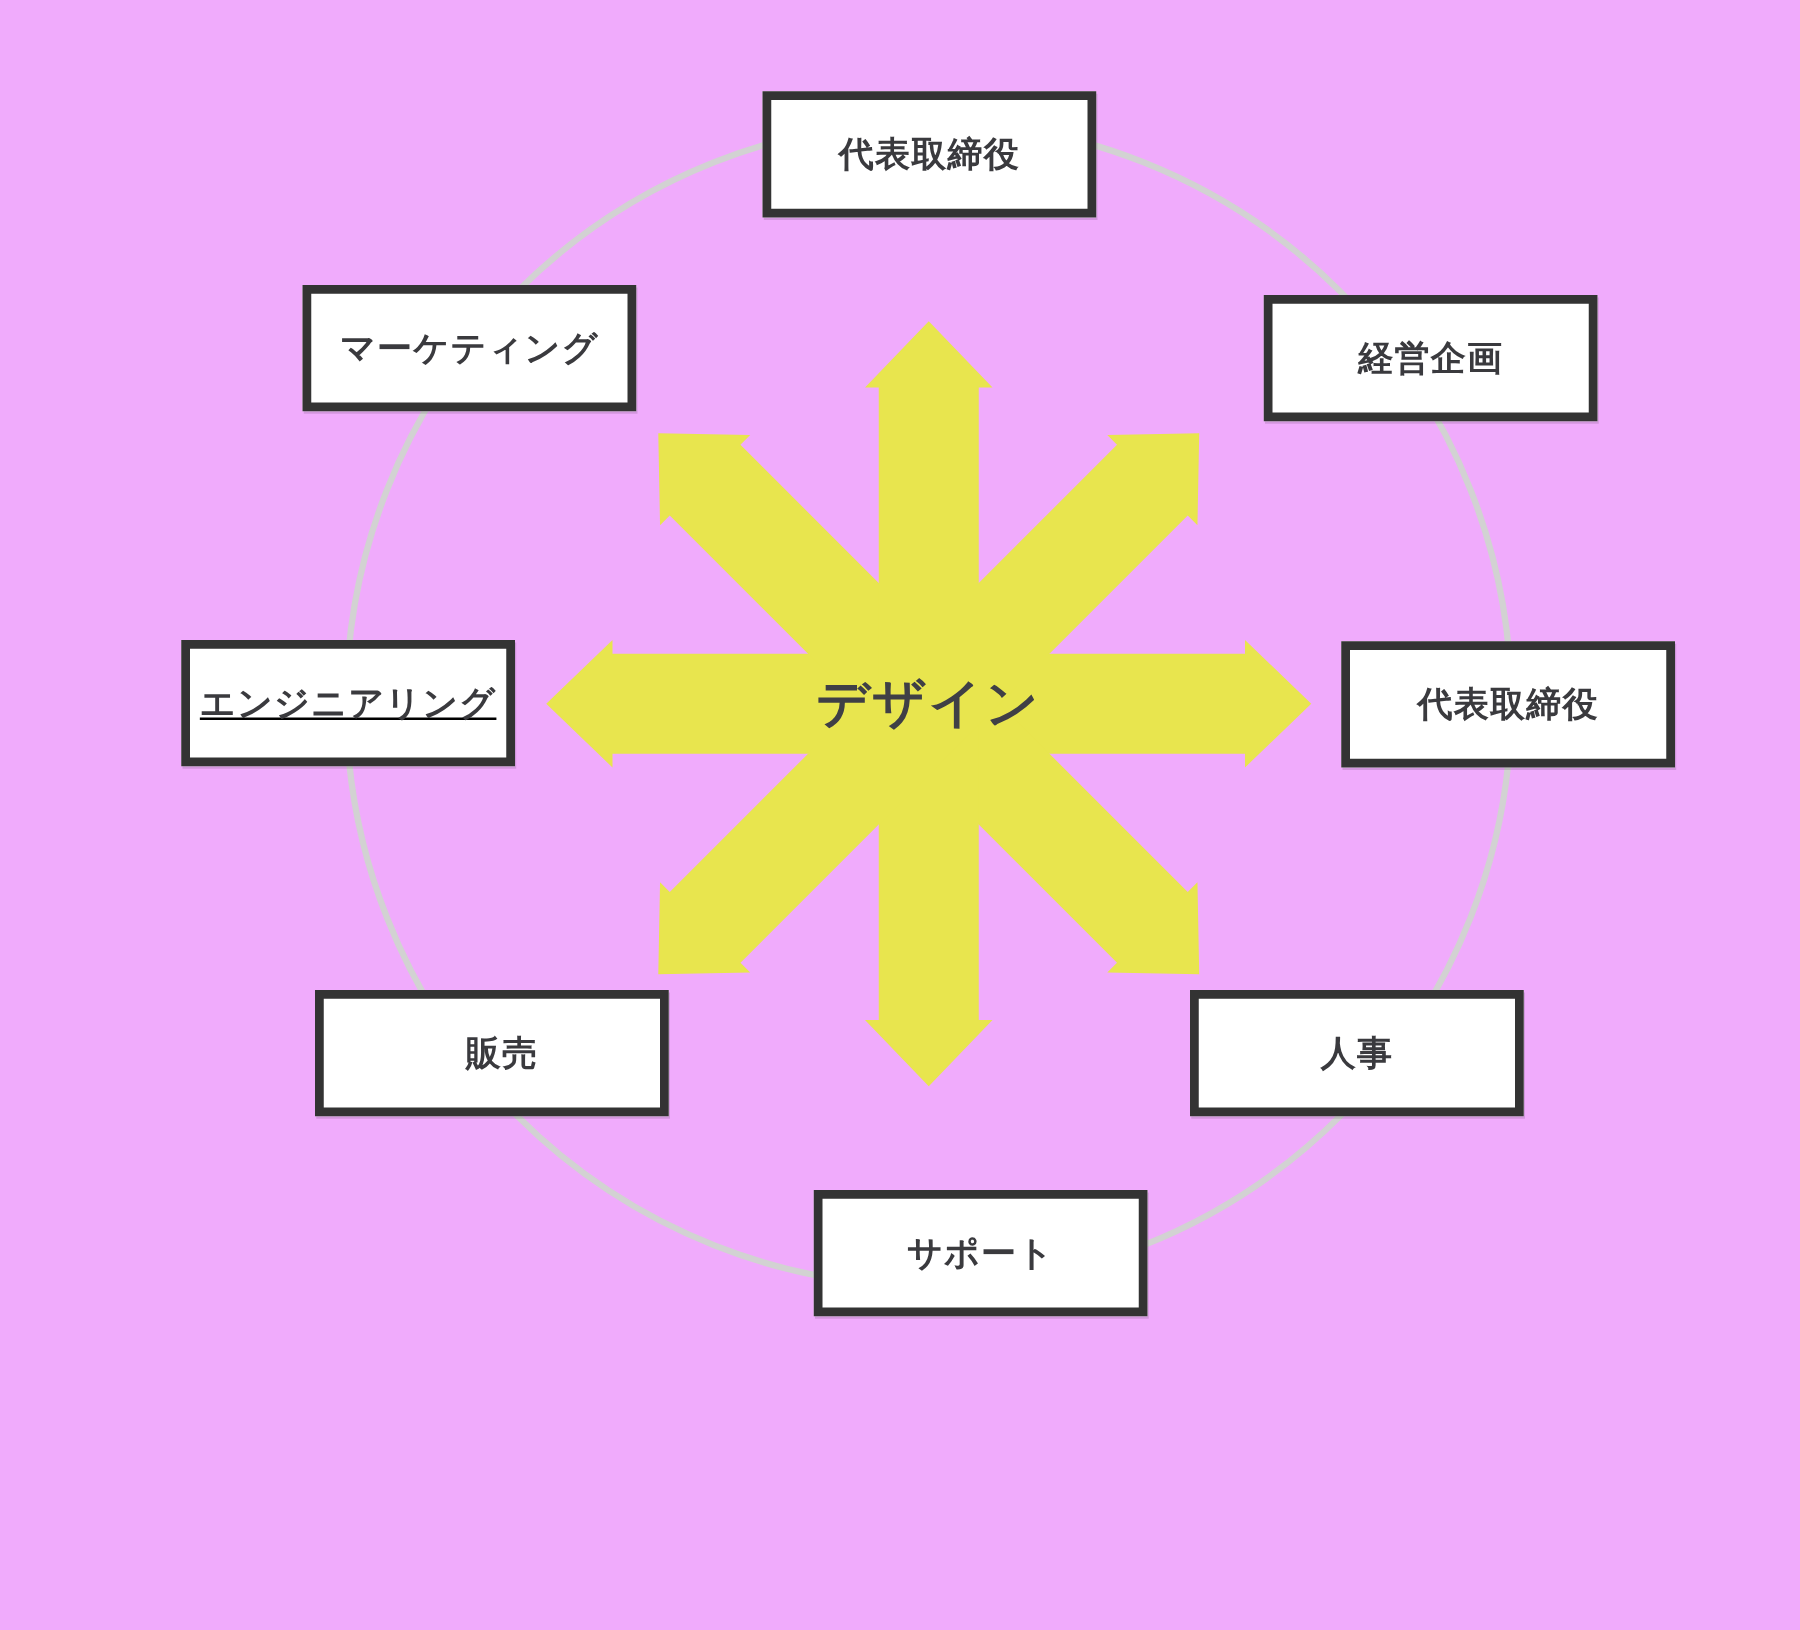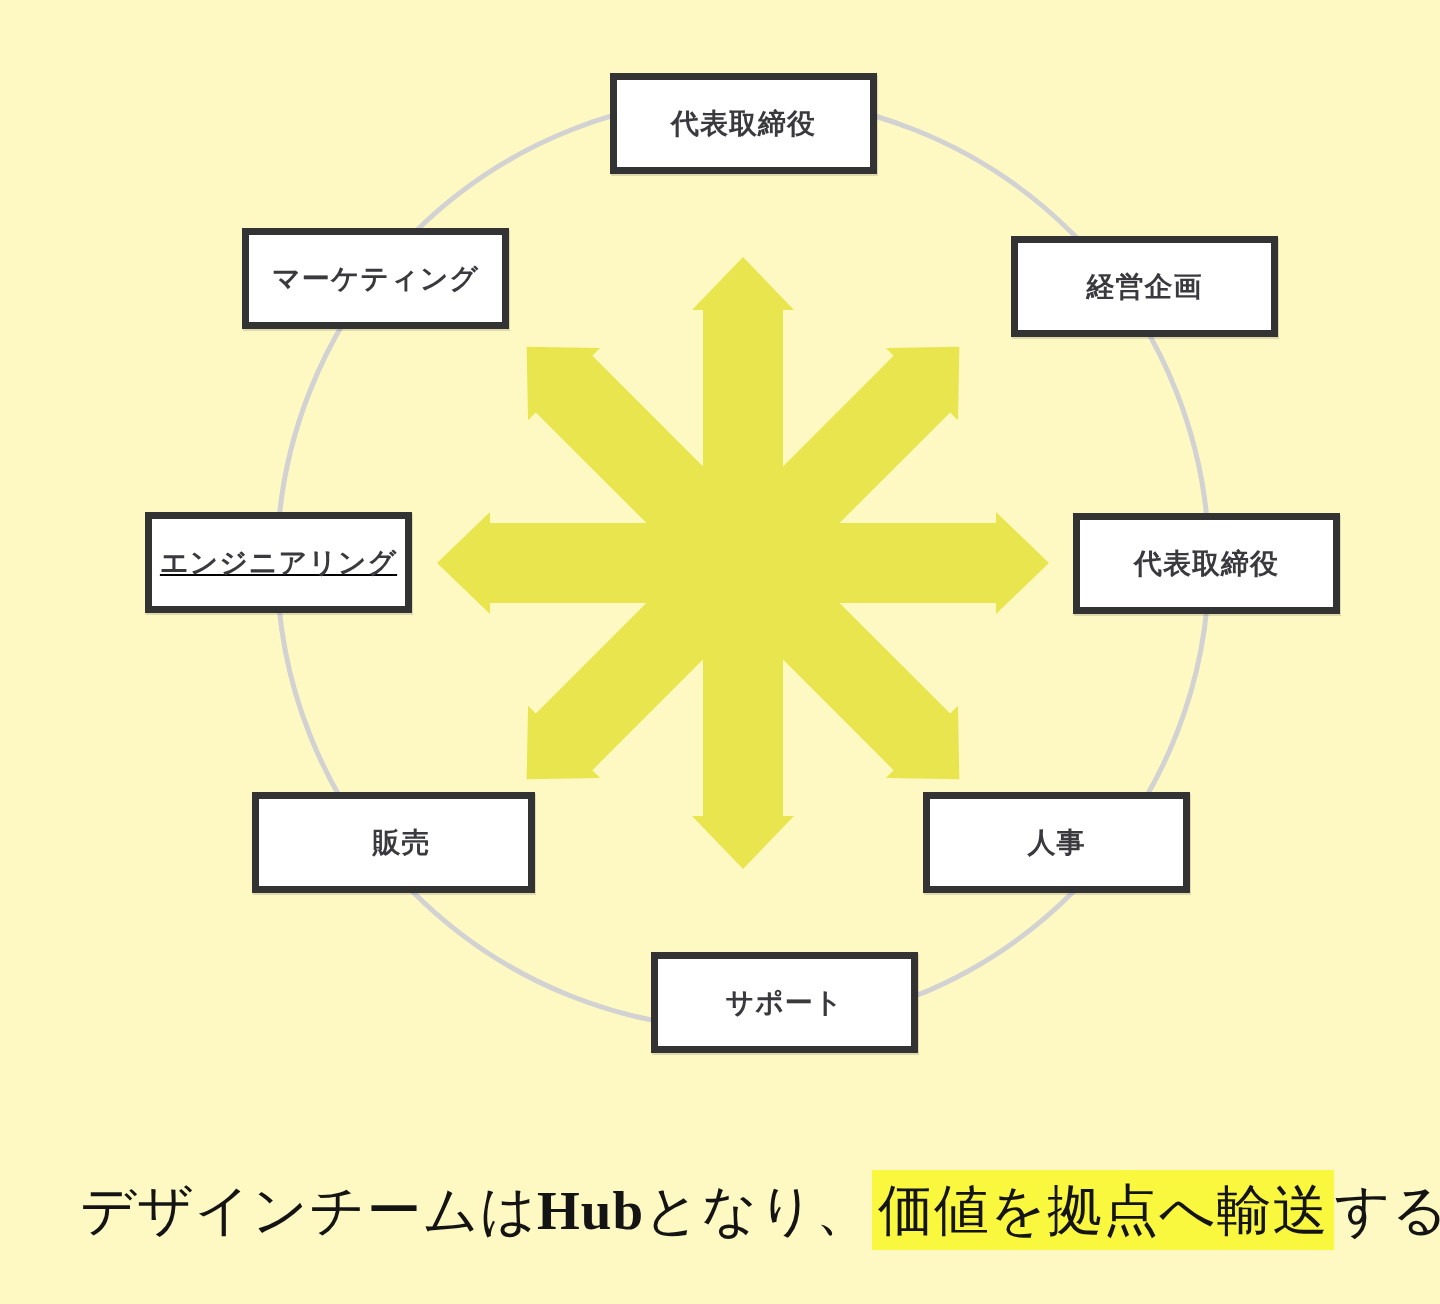"代表取締役" .stage { background: #fef9c3 -> #f0abfc }
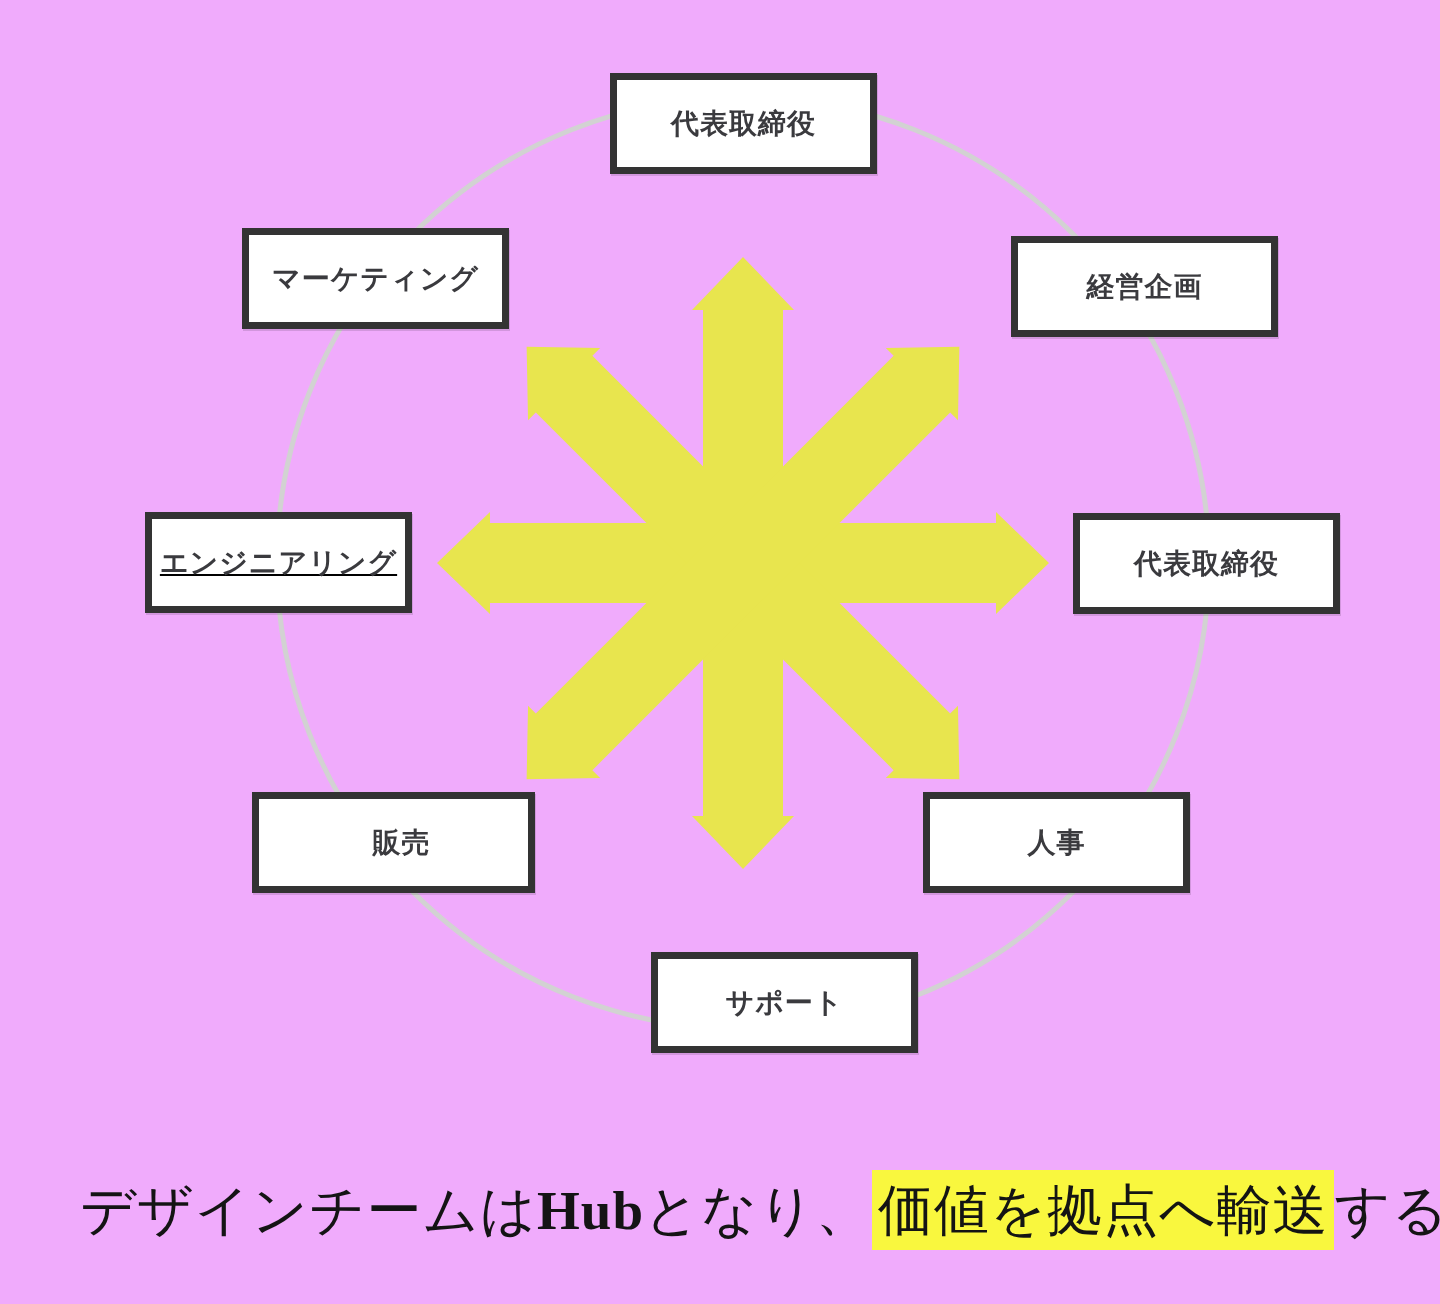"デザイン" div.center-label { html: none -> <div>デザイン</div> }
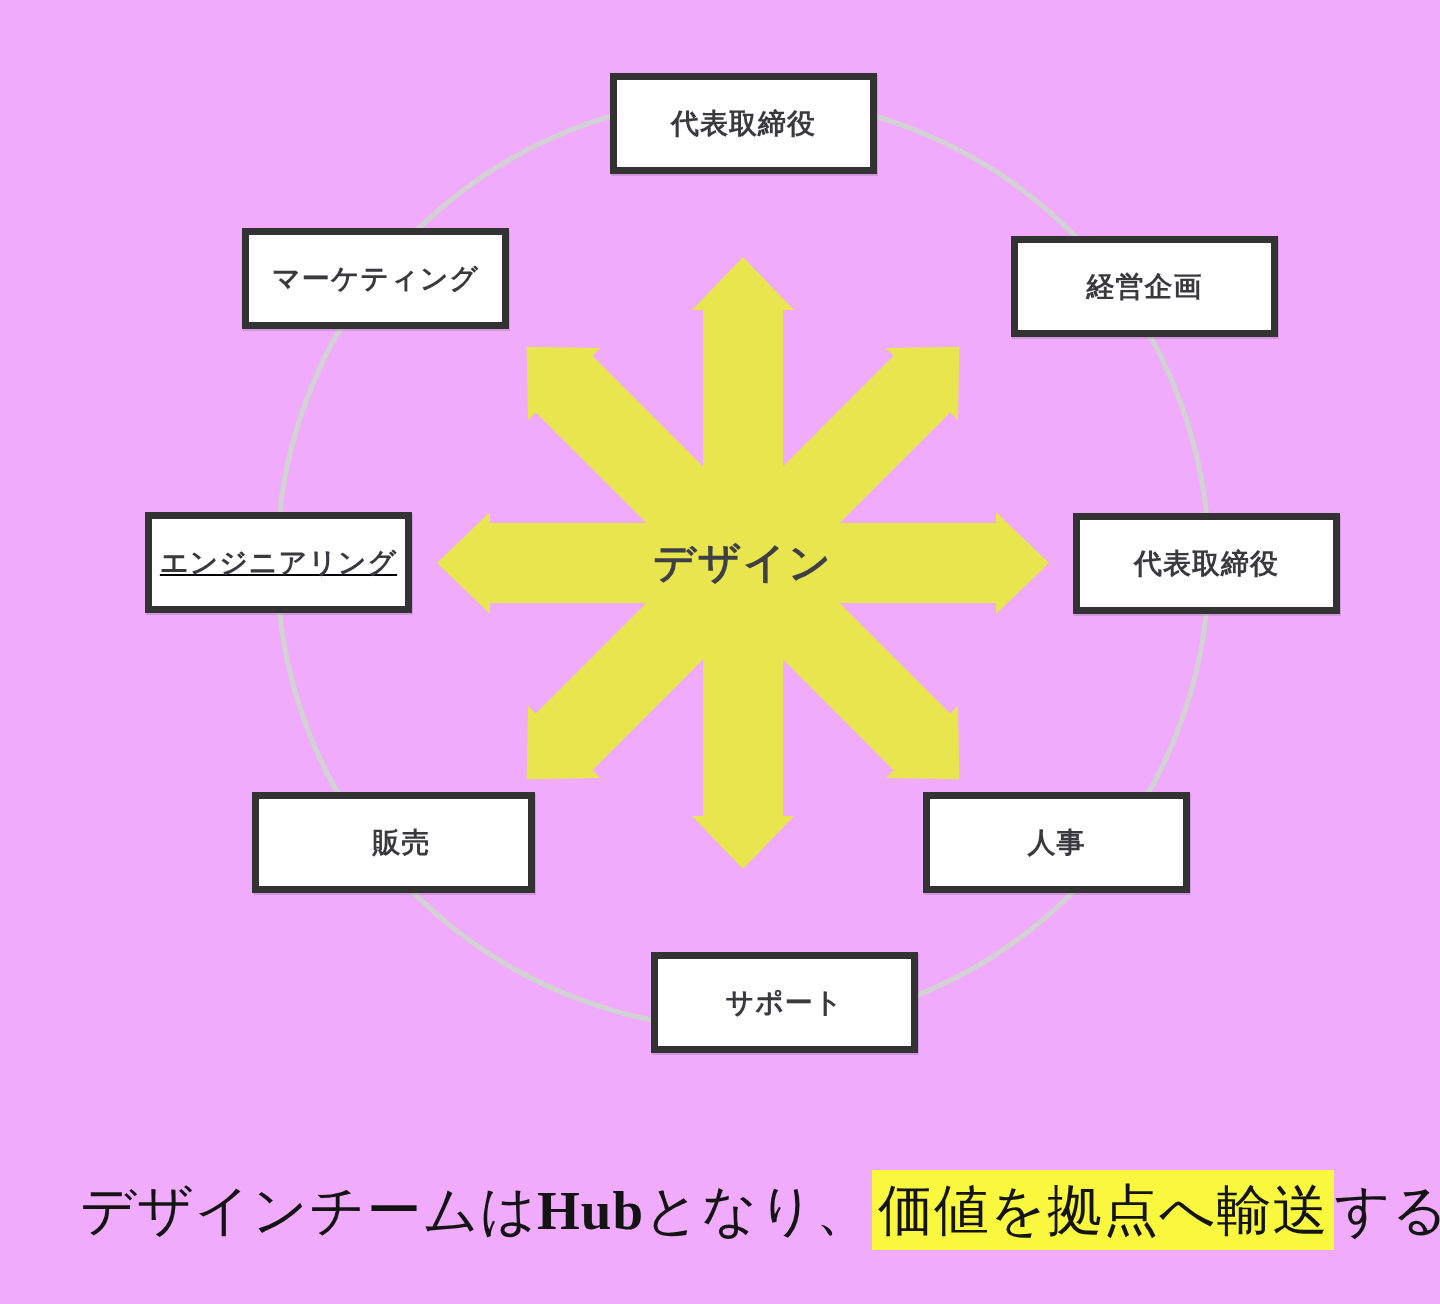"人事" div.node { left: 923px -> 952px }
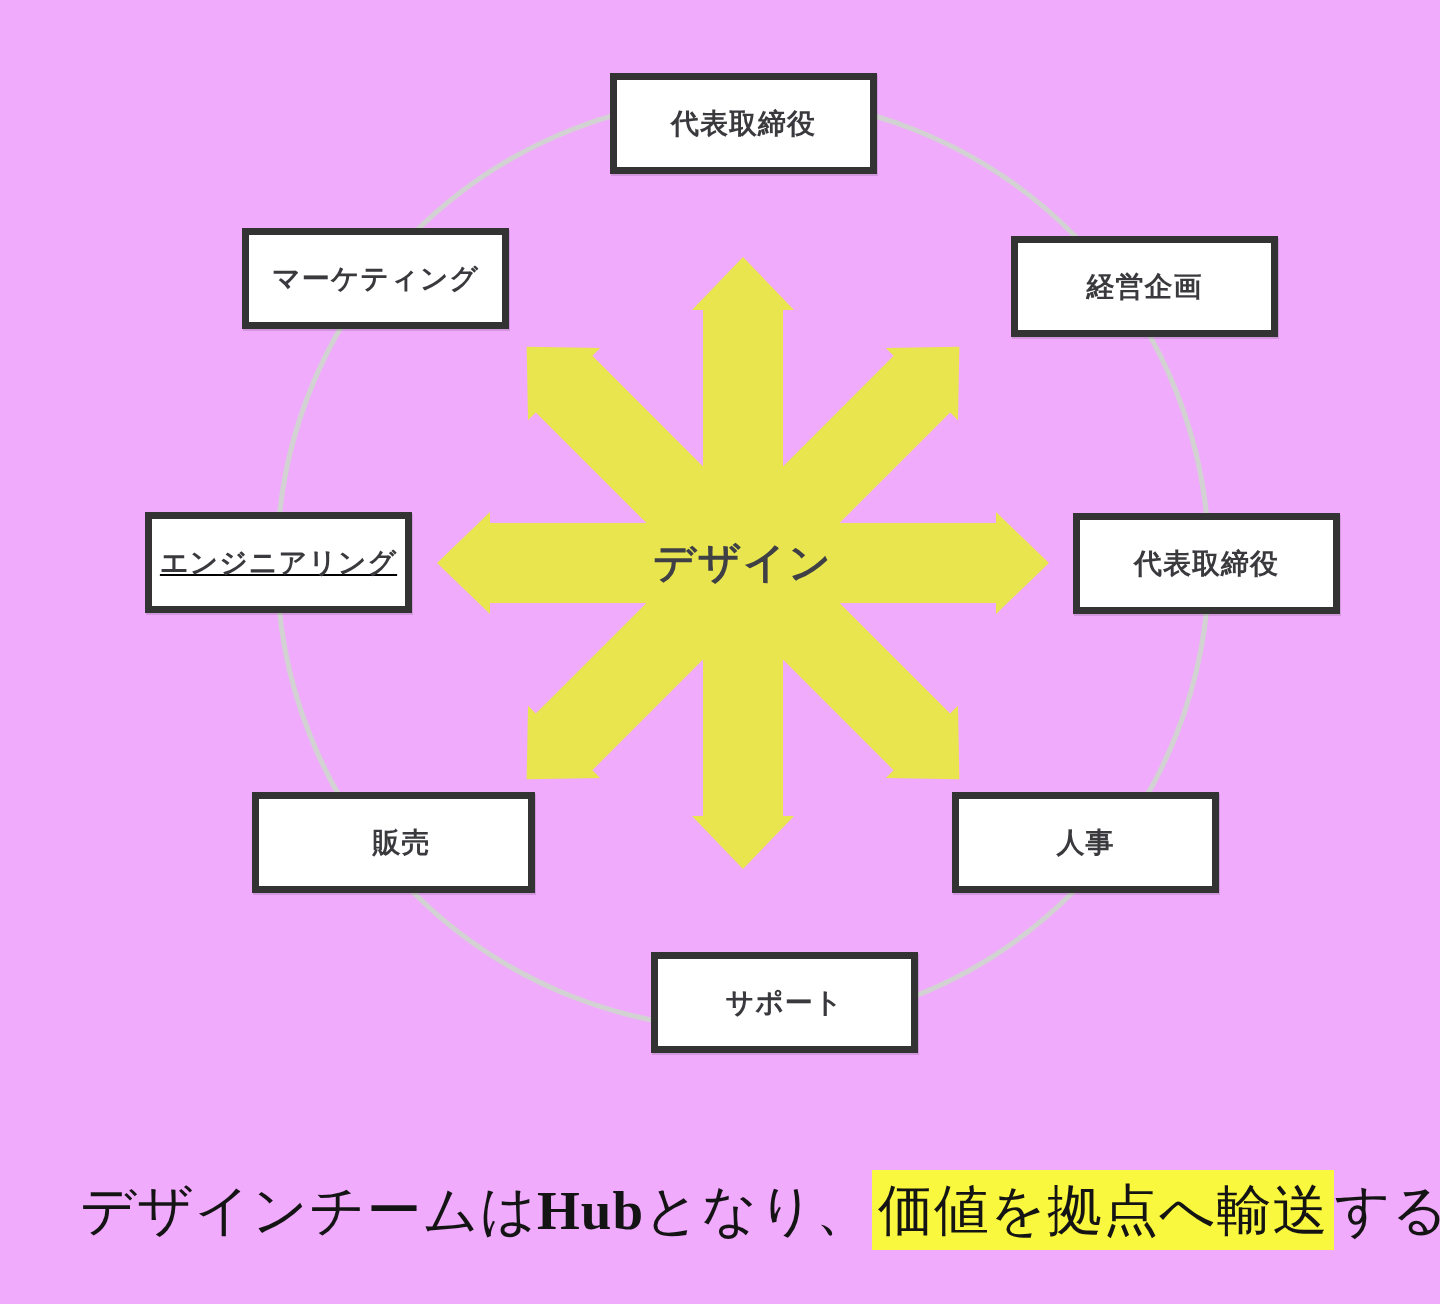"デザインチームはHubとなり、価値を拠点へ輸送する" div.caption { html: <div> <span>デザインチームは</span><span>Hub</span><span>となり、</span><span>価値を拠点へ輸送</span><span>する</span> </div> -> none }
